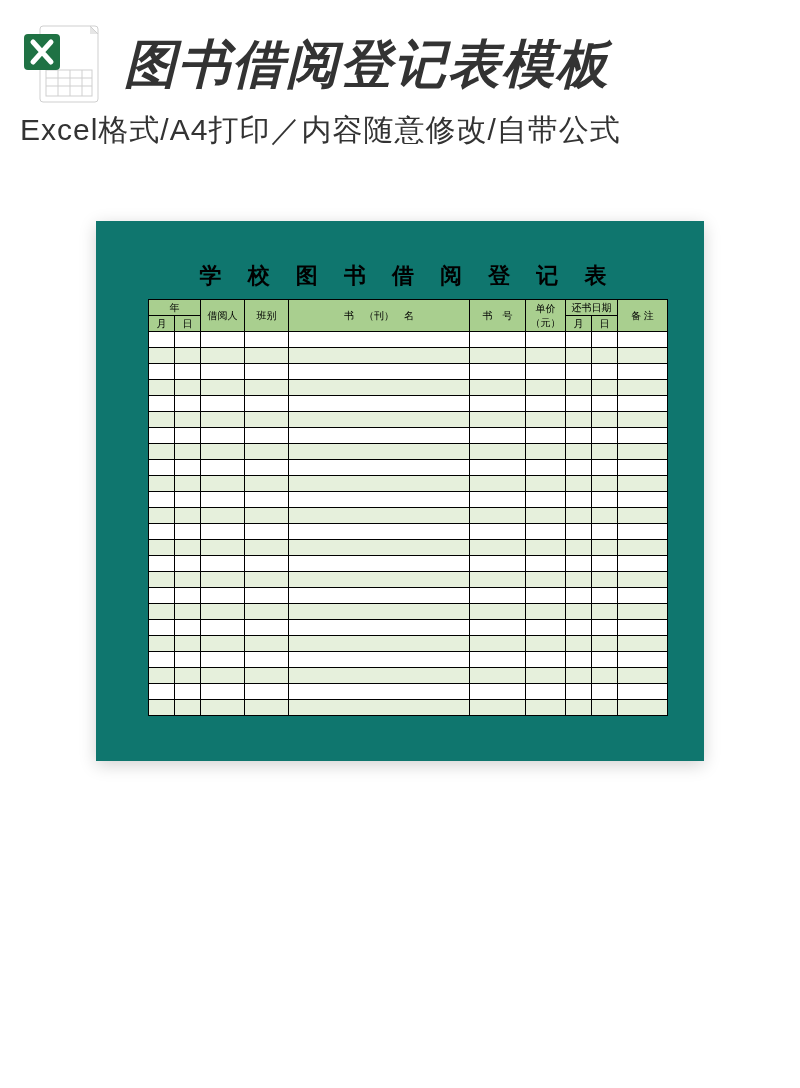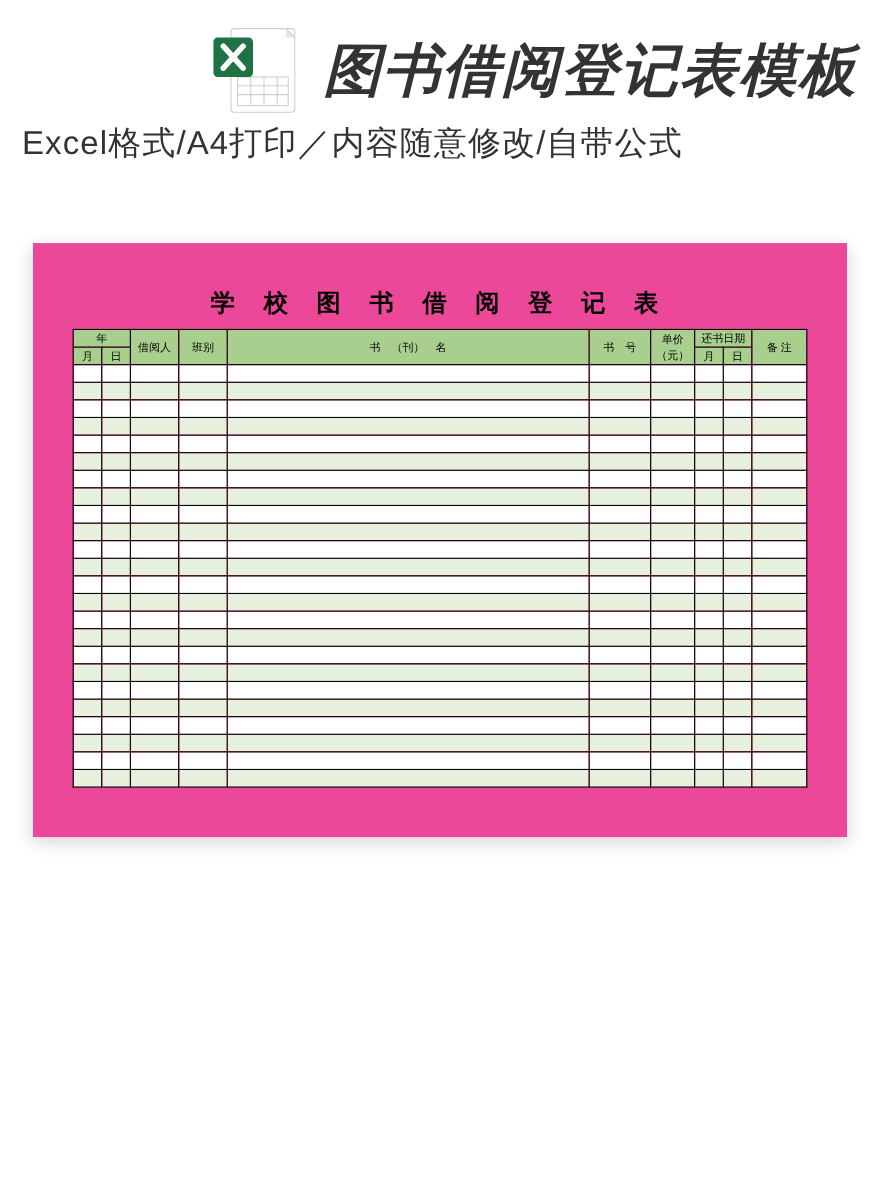"图书借阅登记表模板" .title-row { justify-content: flex-end -> none }
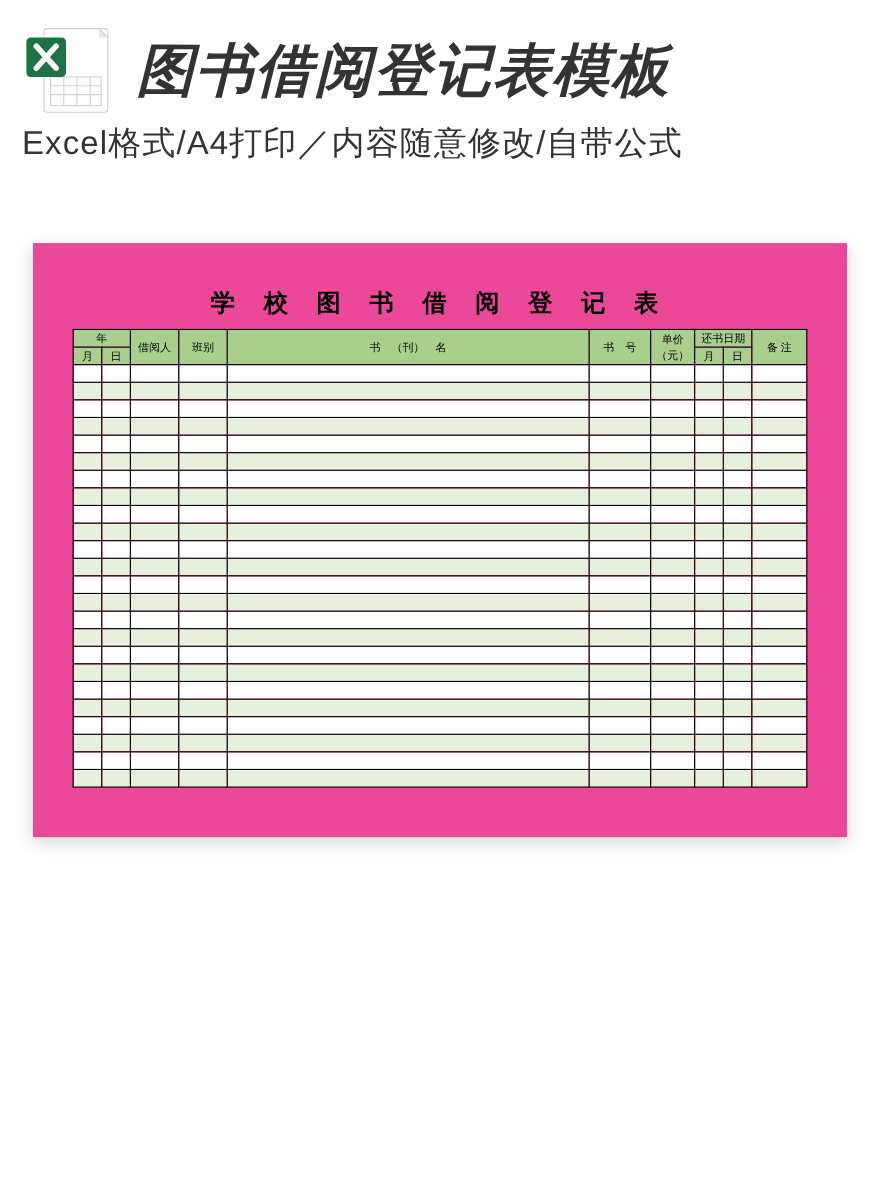"学 校 图 书 借" .sheet { background: #ec4899 -> #0f766e; padding: 40px 36px 40px 36px -> 40px 36px 40px 52px; width: 740px -> 608px }
